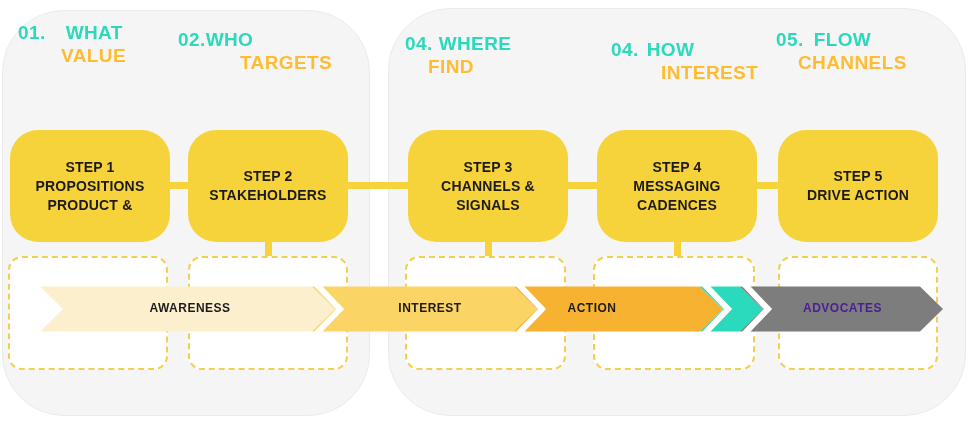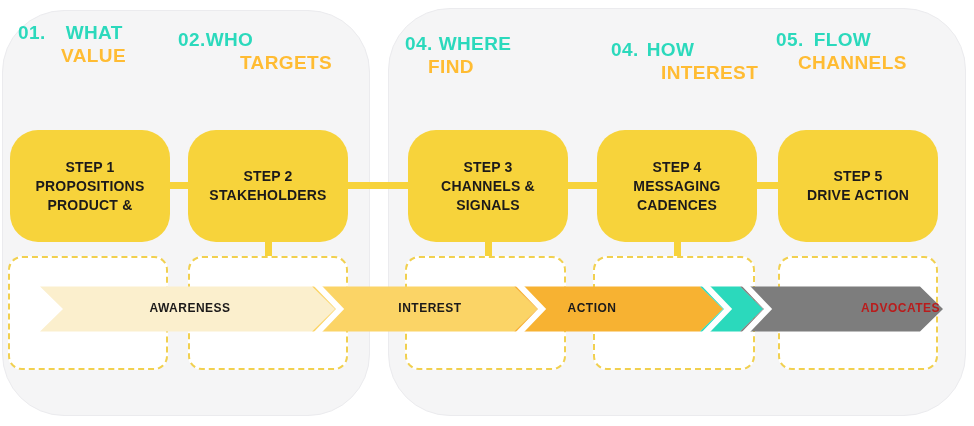"ADVOCATES" .stage-label.light { color: #b91c1c -> #4c1d95; text-align: right -> none }
